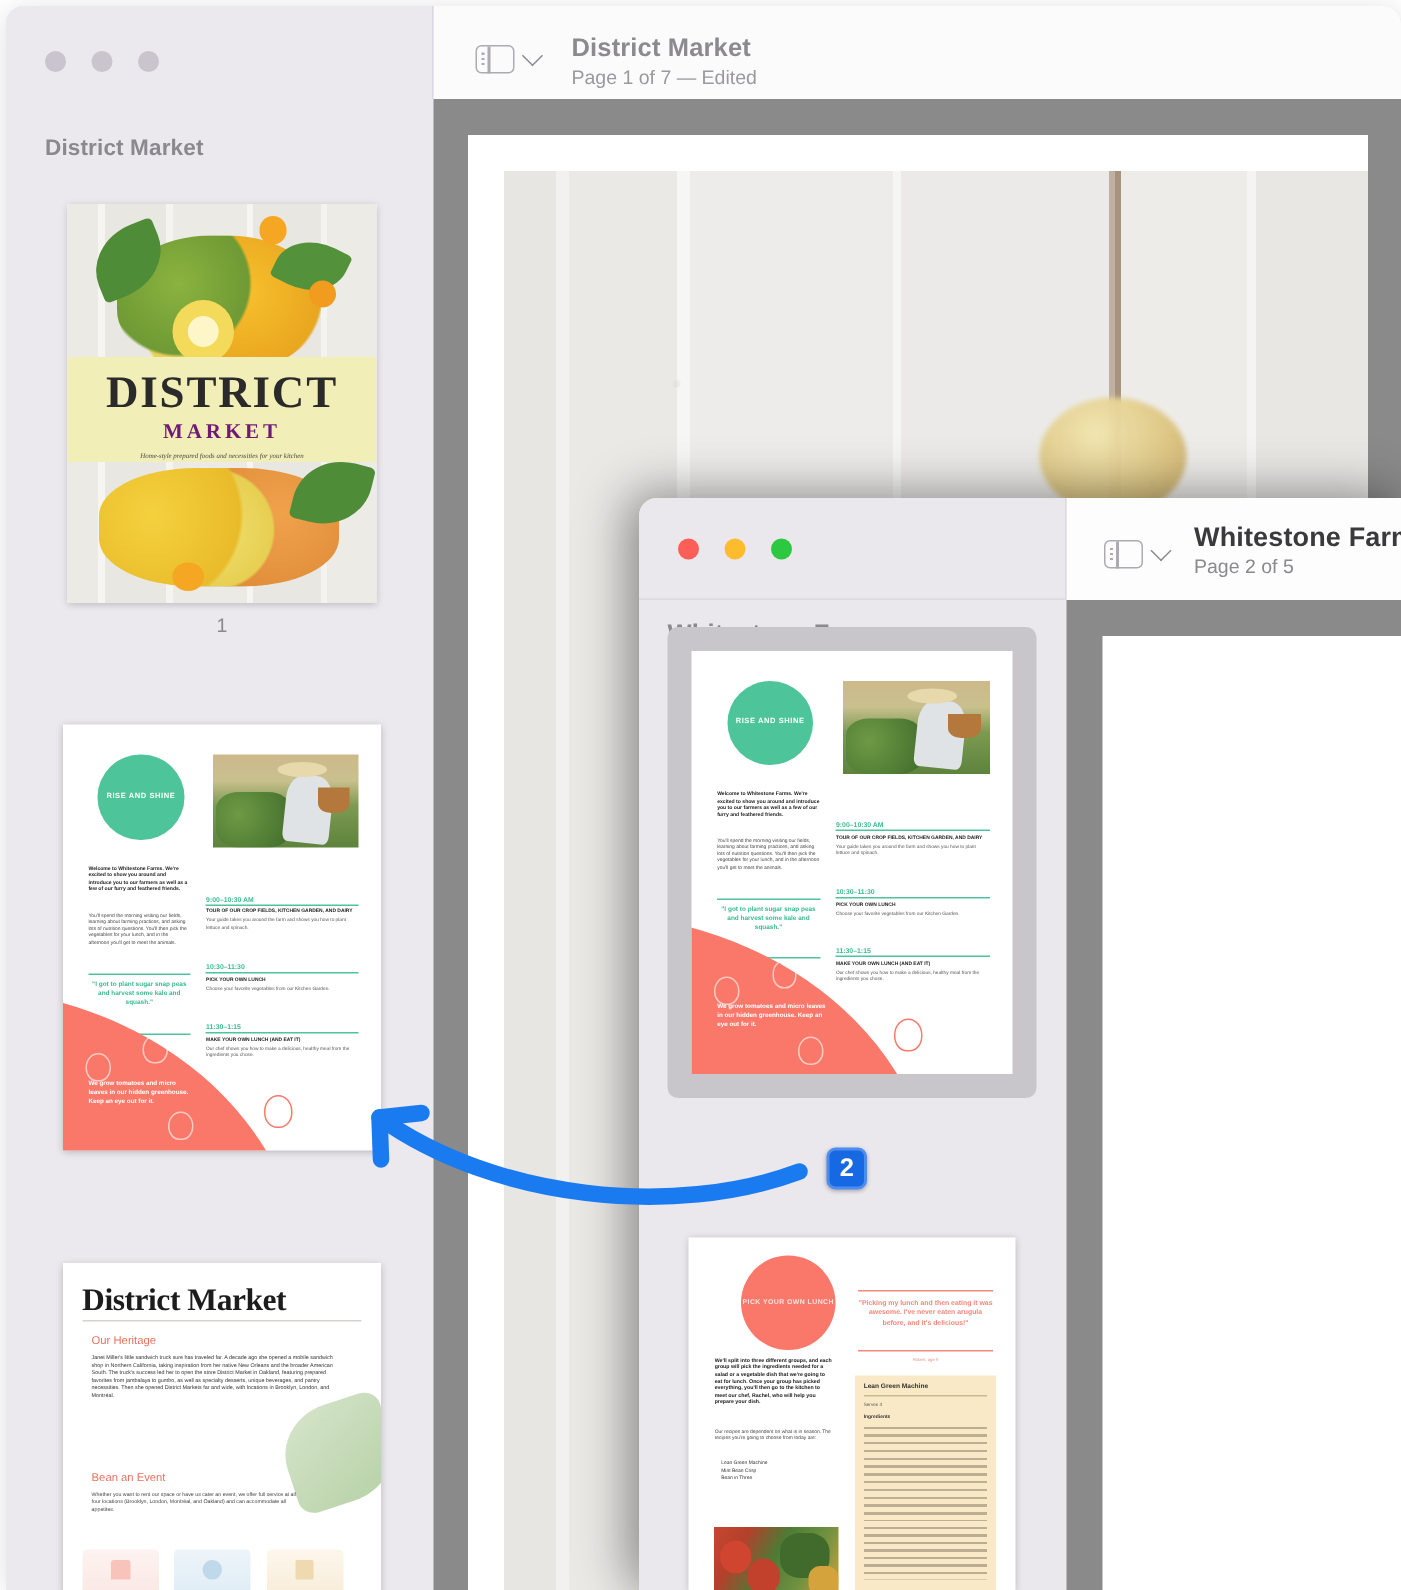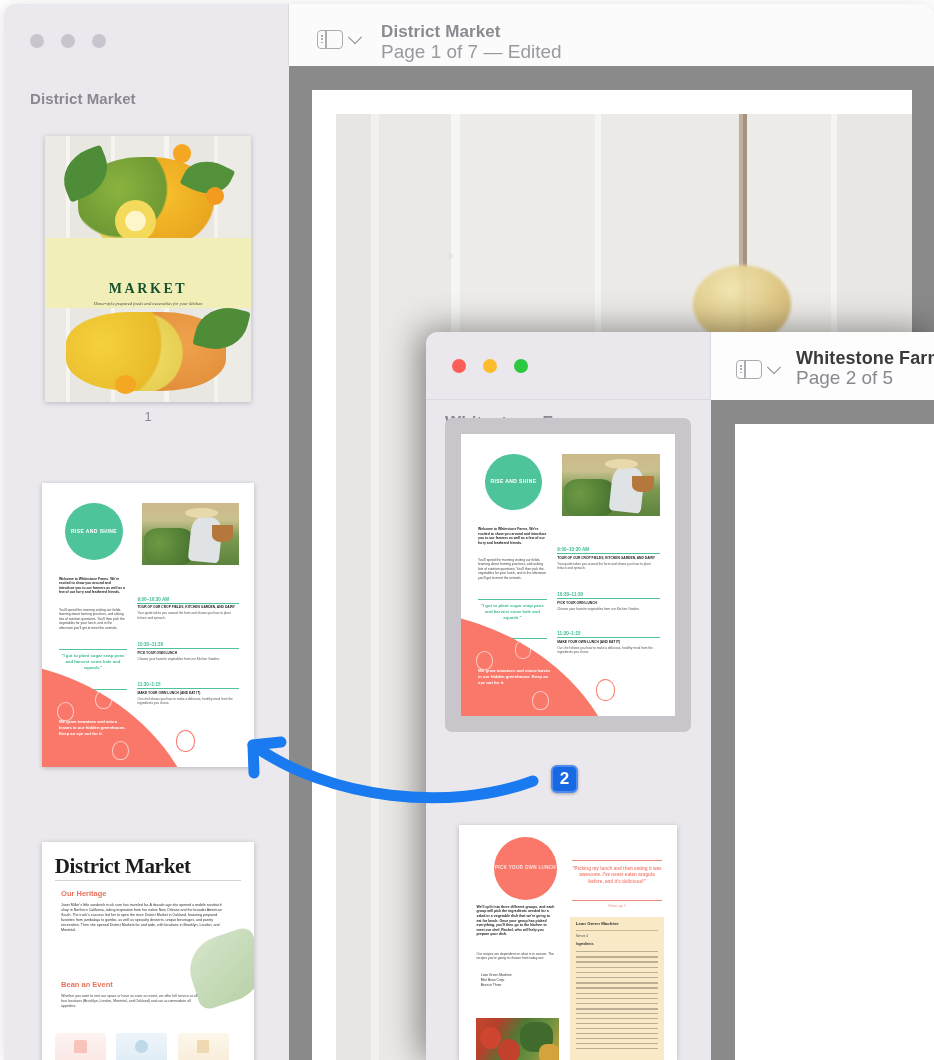"Page 1 of 7 —" .doc-sub { font-size: 19px -> 13px }
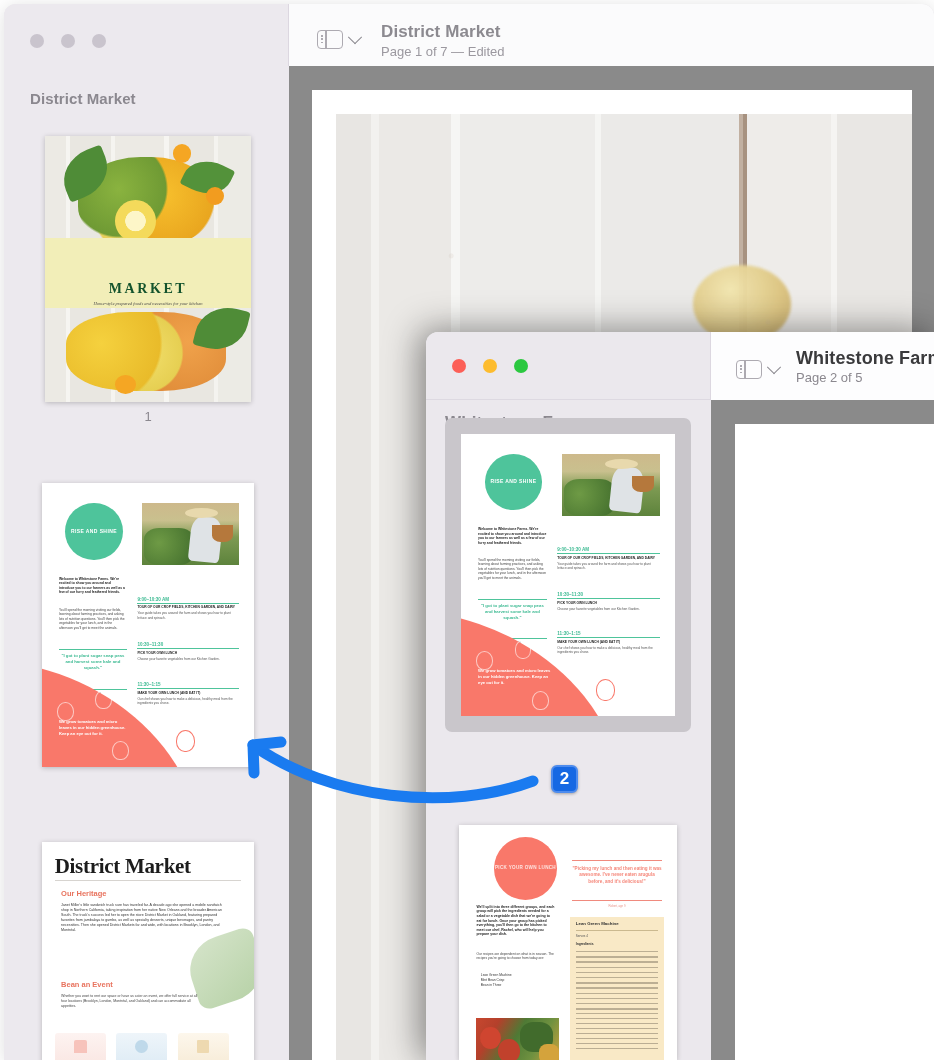"DISTRICT" div { html: none -> <div>DISTRICT</div> }
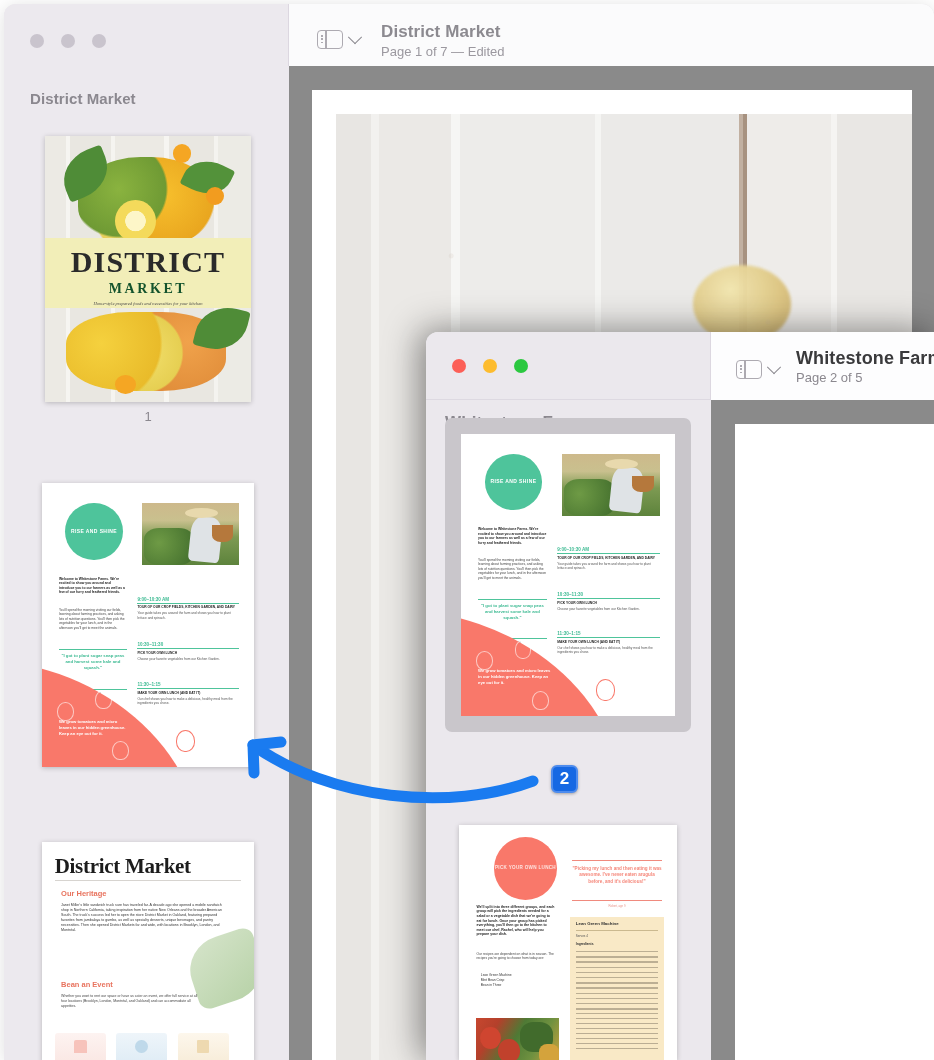"MARKET" div { color: #14532d -> #701a75 }
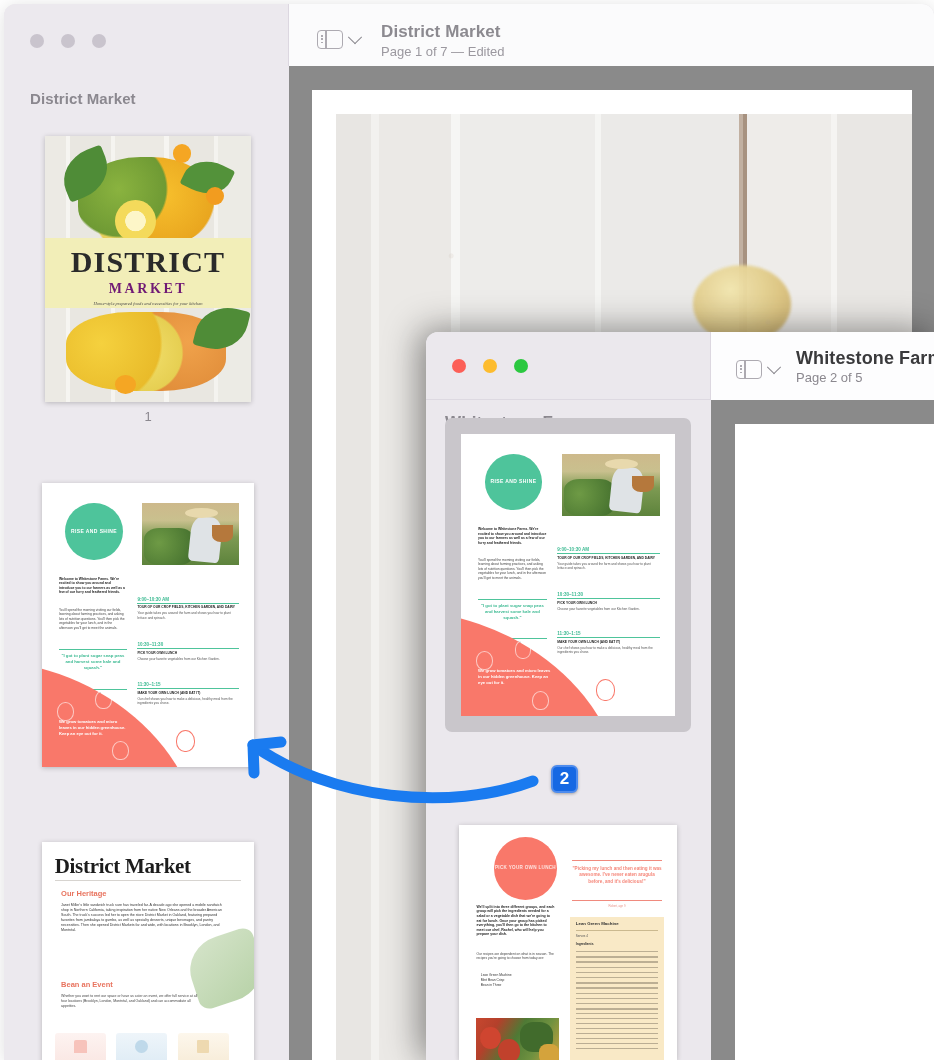"Our Heritage" .p3 .ch { font-weight: bold -> normal }
